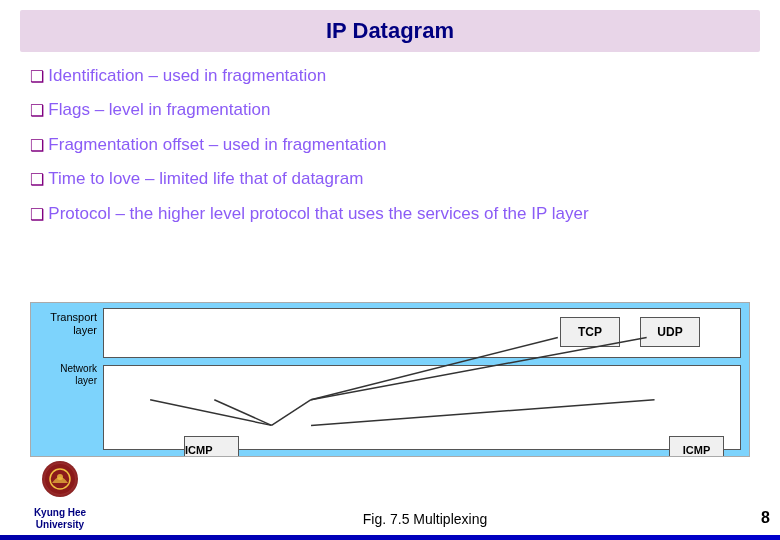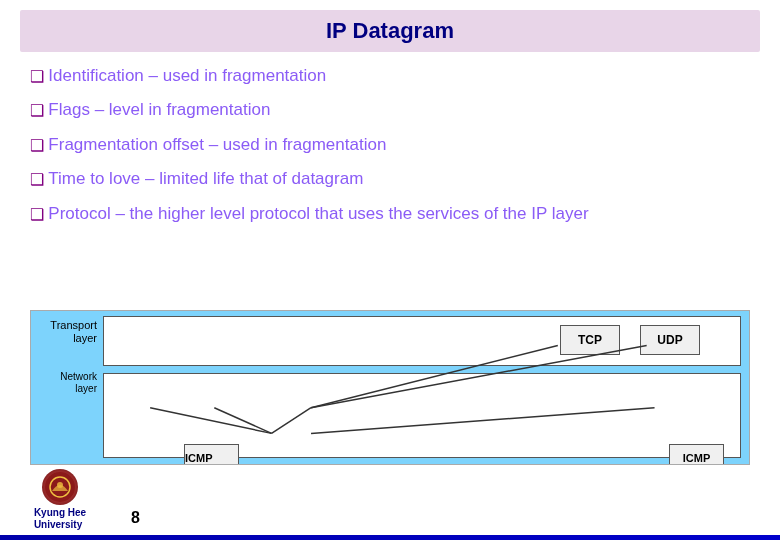"Kyung Hee" .logo-text-area { margin-top: none -> 8px; text-align: none -> center }
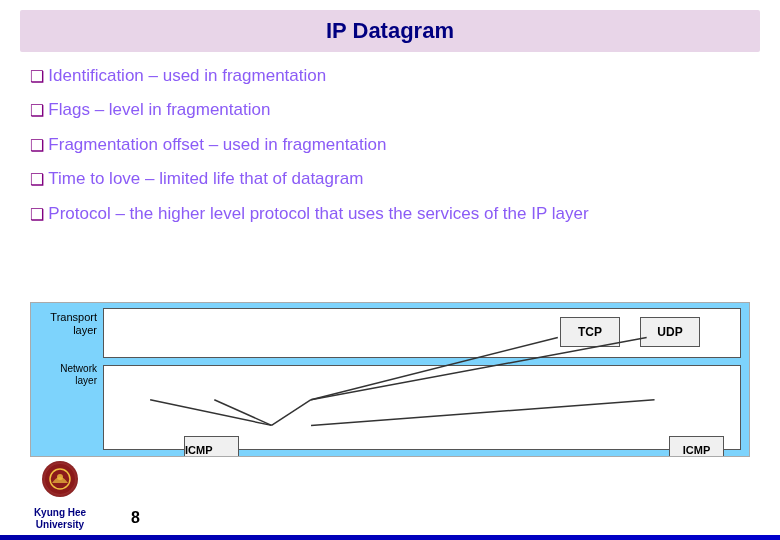"Fig. 7.5 Multiplexing" div.fig-caption { html: none -> <div>Fig. 7.5 Multiplexing</div> }
